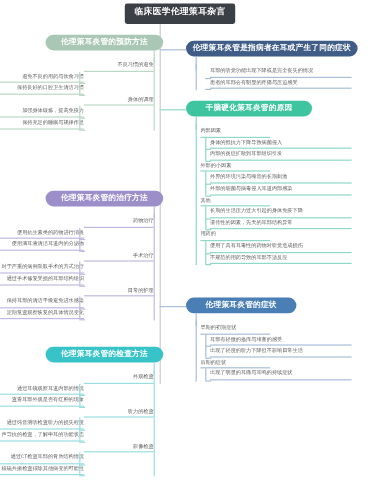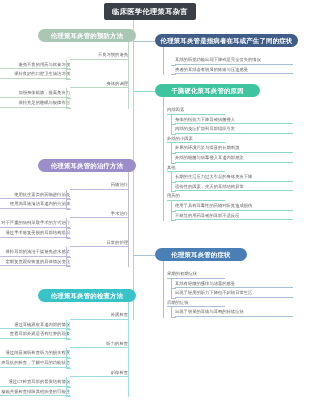"临床医学伦理策耳杂言" .node { font-family: none -> Liberation Mono, monospace }
